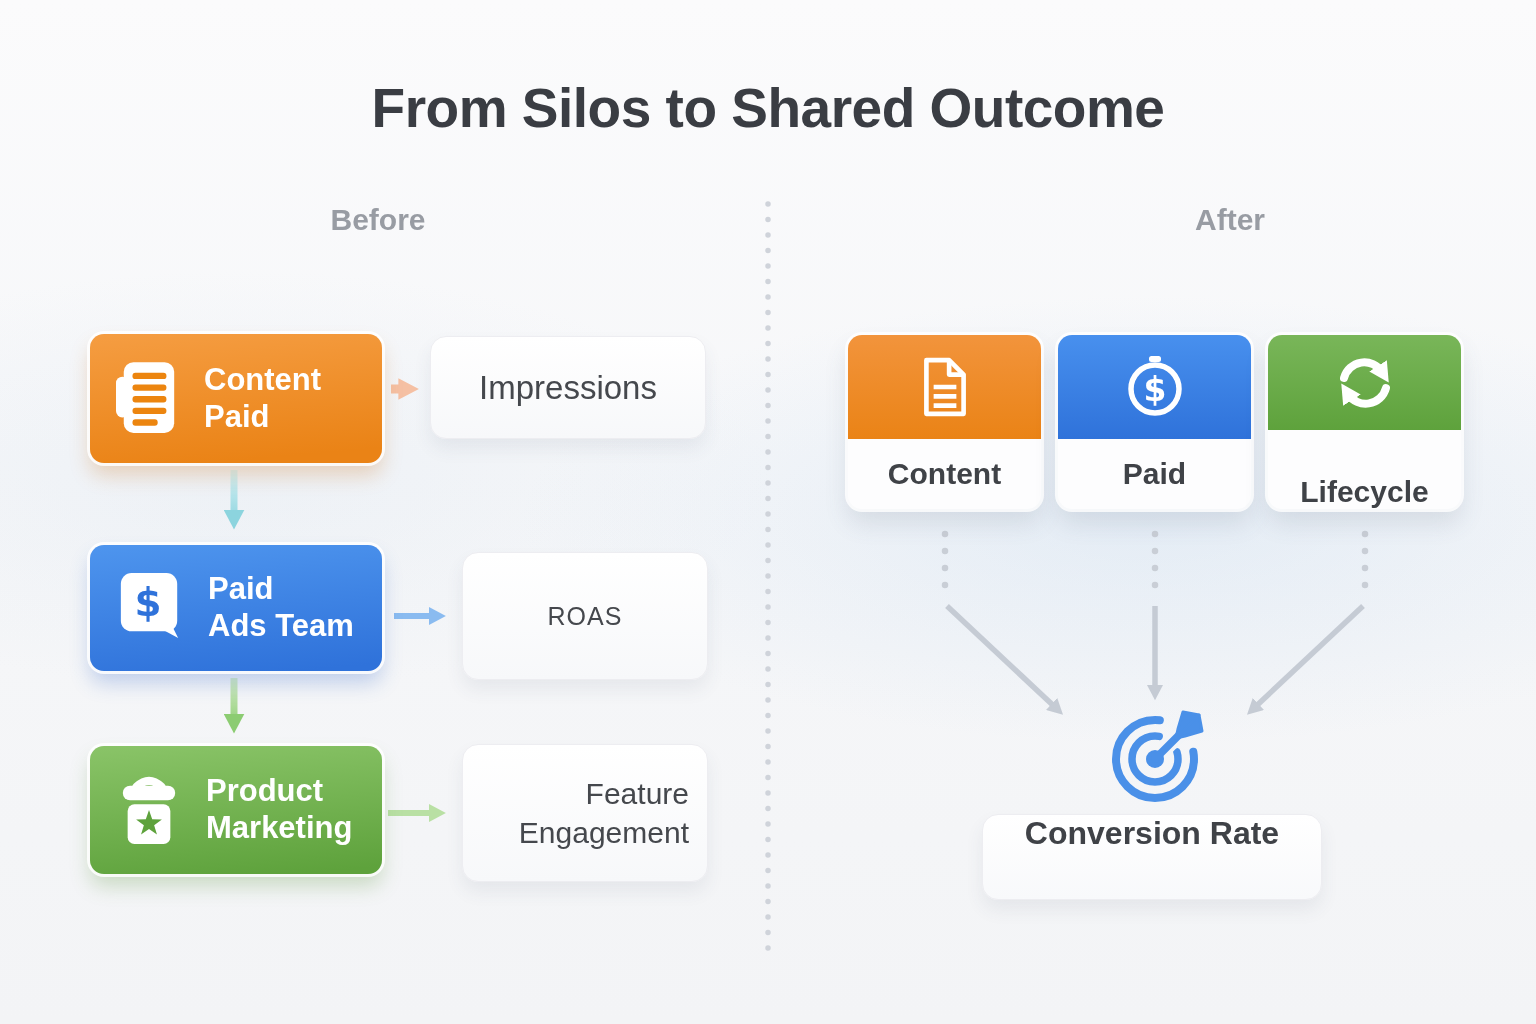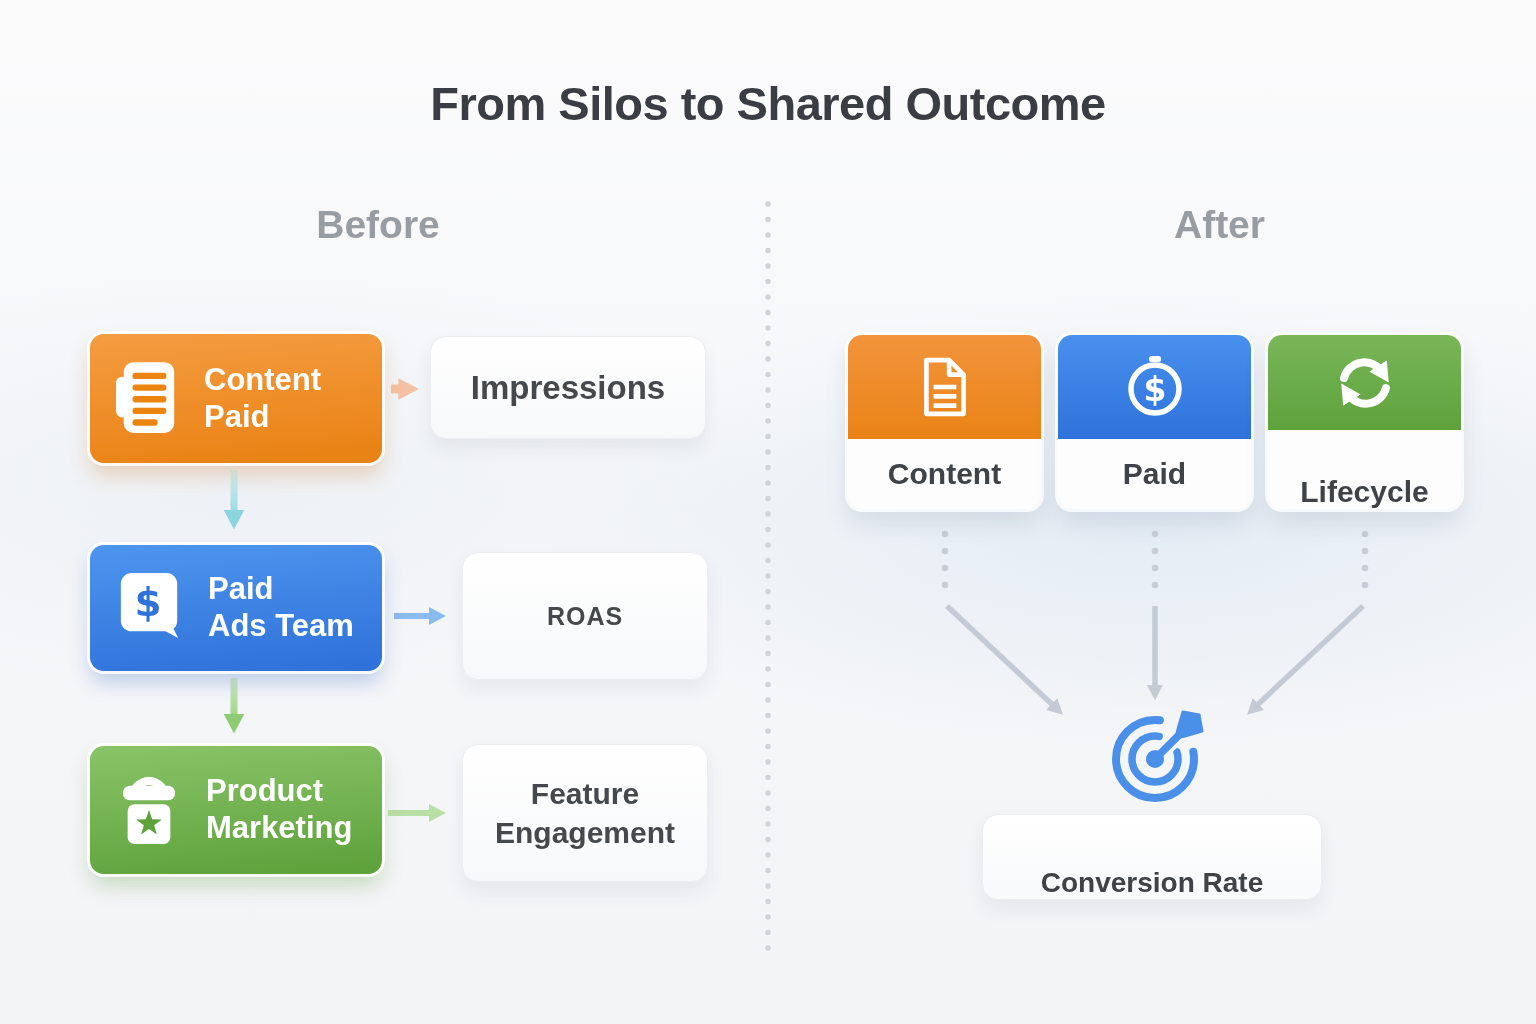"From Silos to Shared Outcome" .title { font-size: 47px -> 55px }
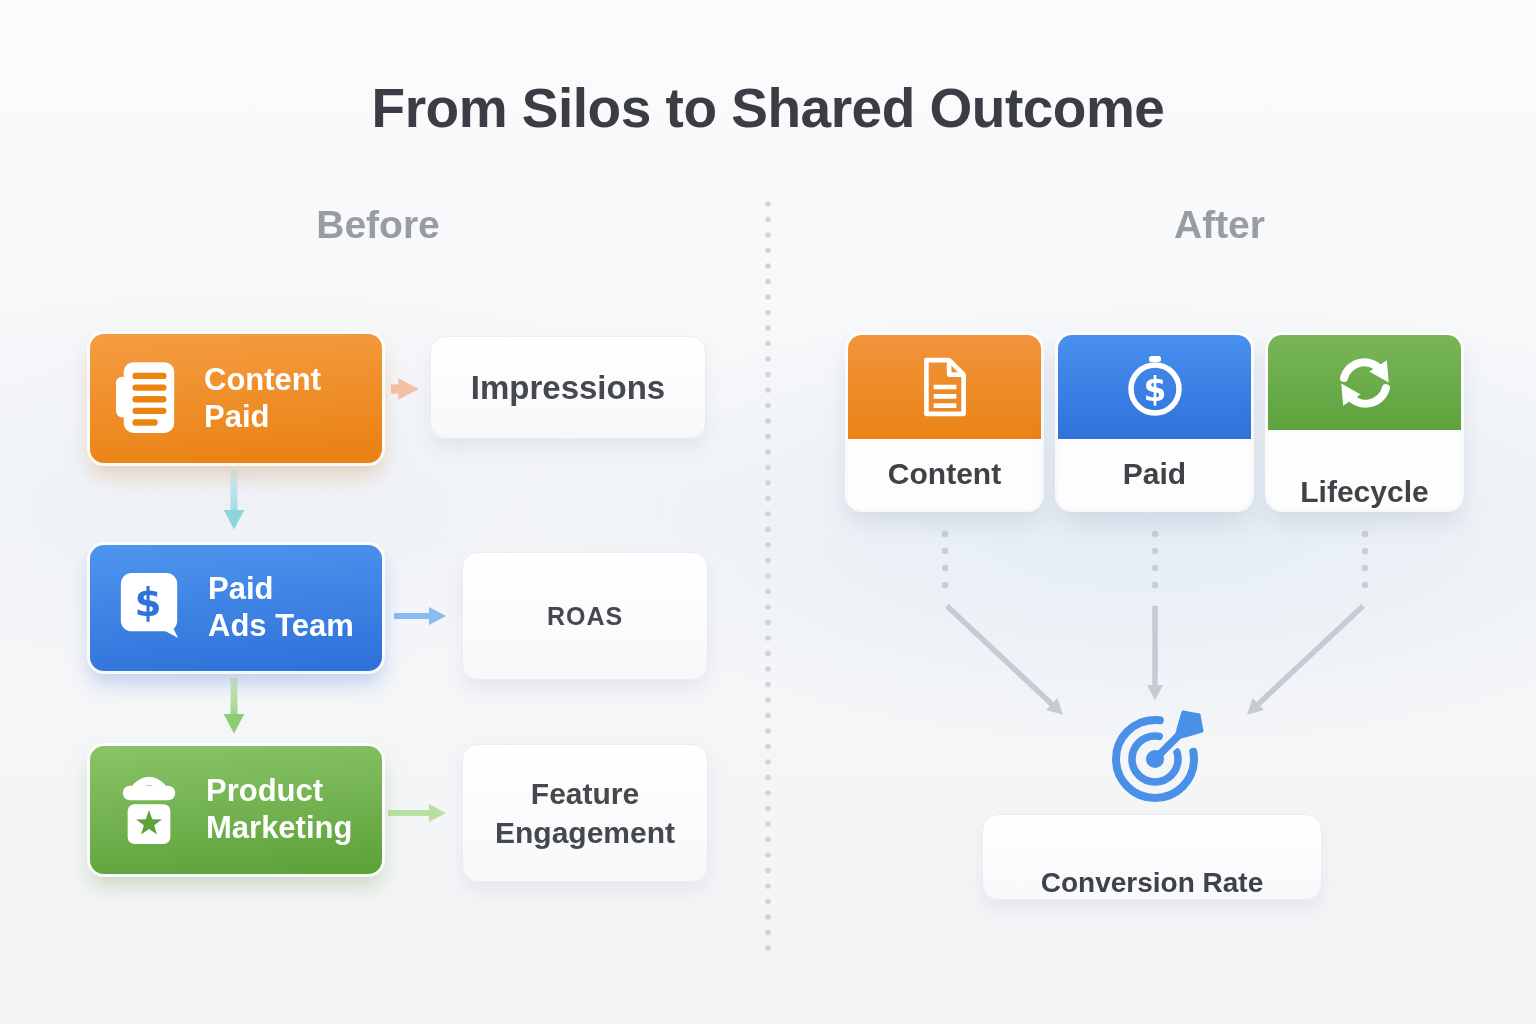"Before" .col-heading { font-size: 39px -> 30px }
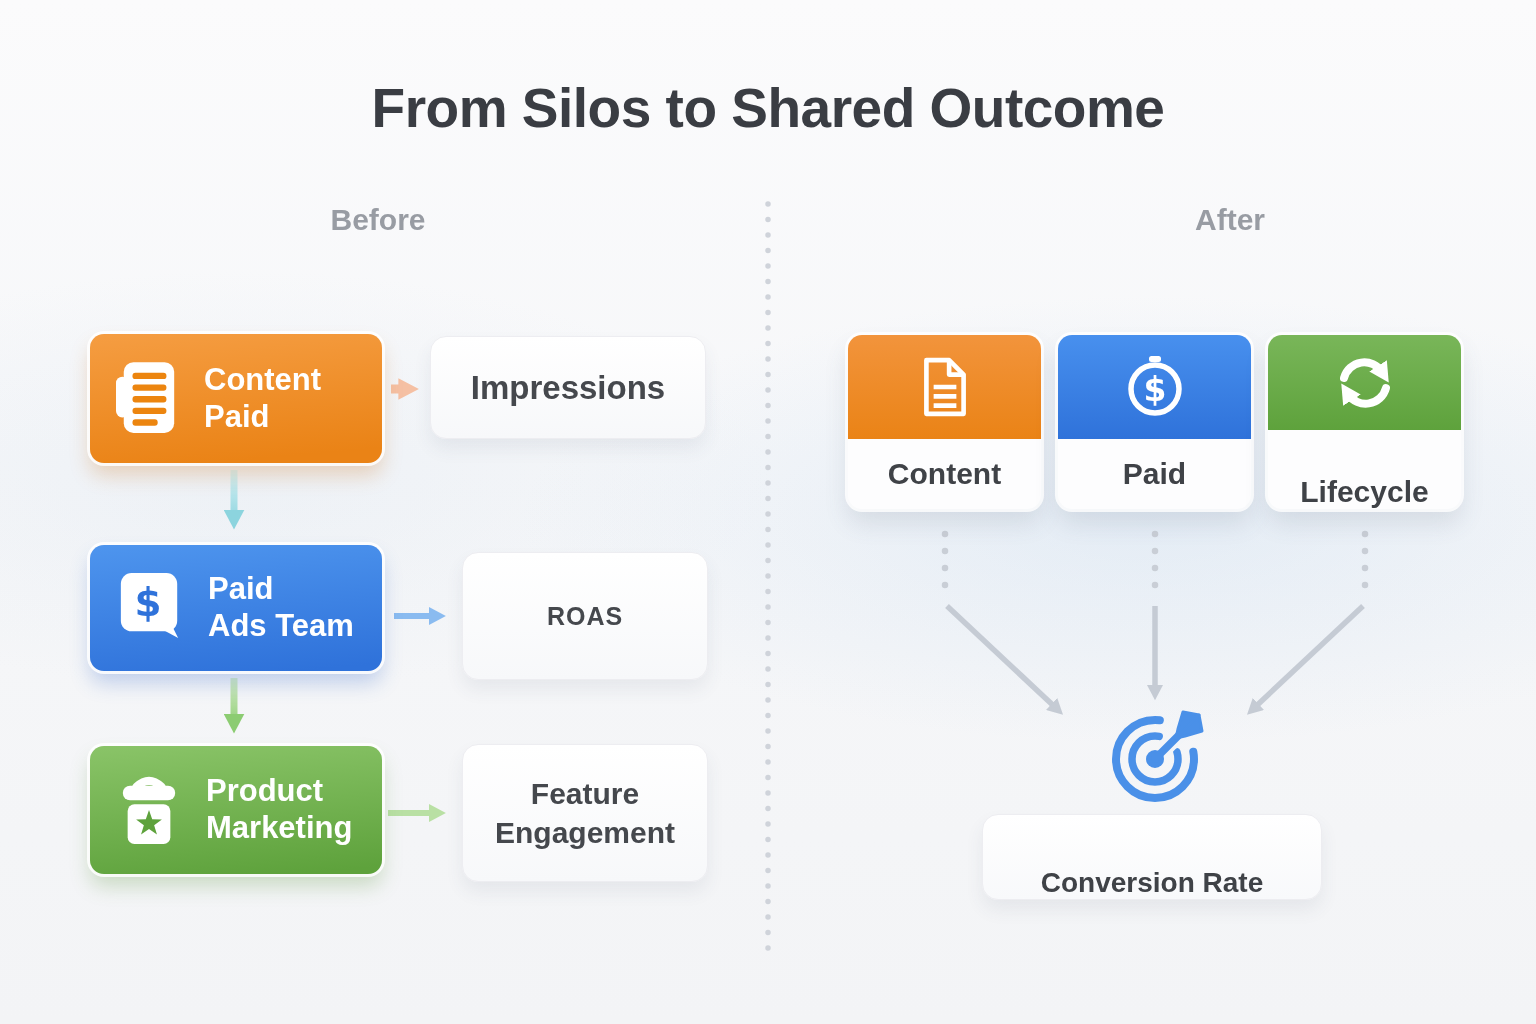"Impressions" .metric-box { font-weight: 700 -> 400; text-align: center -> right }
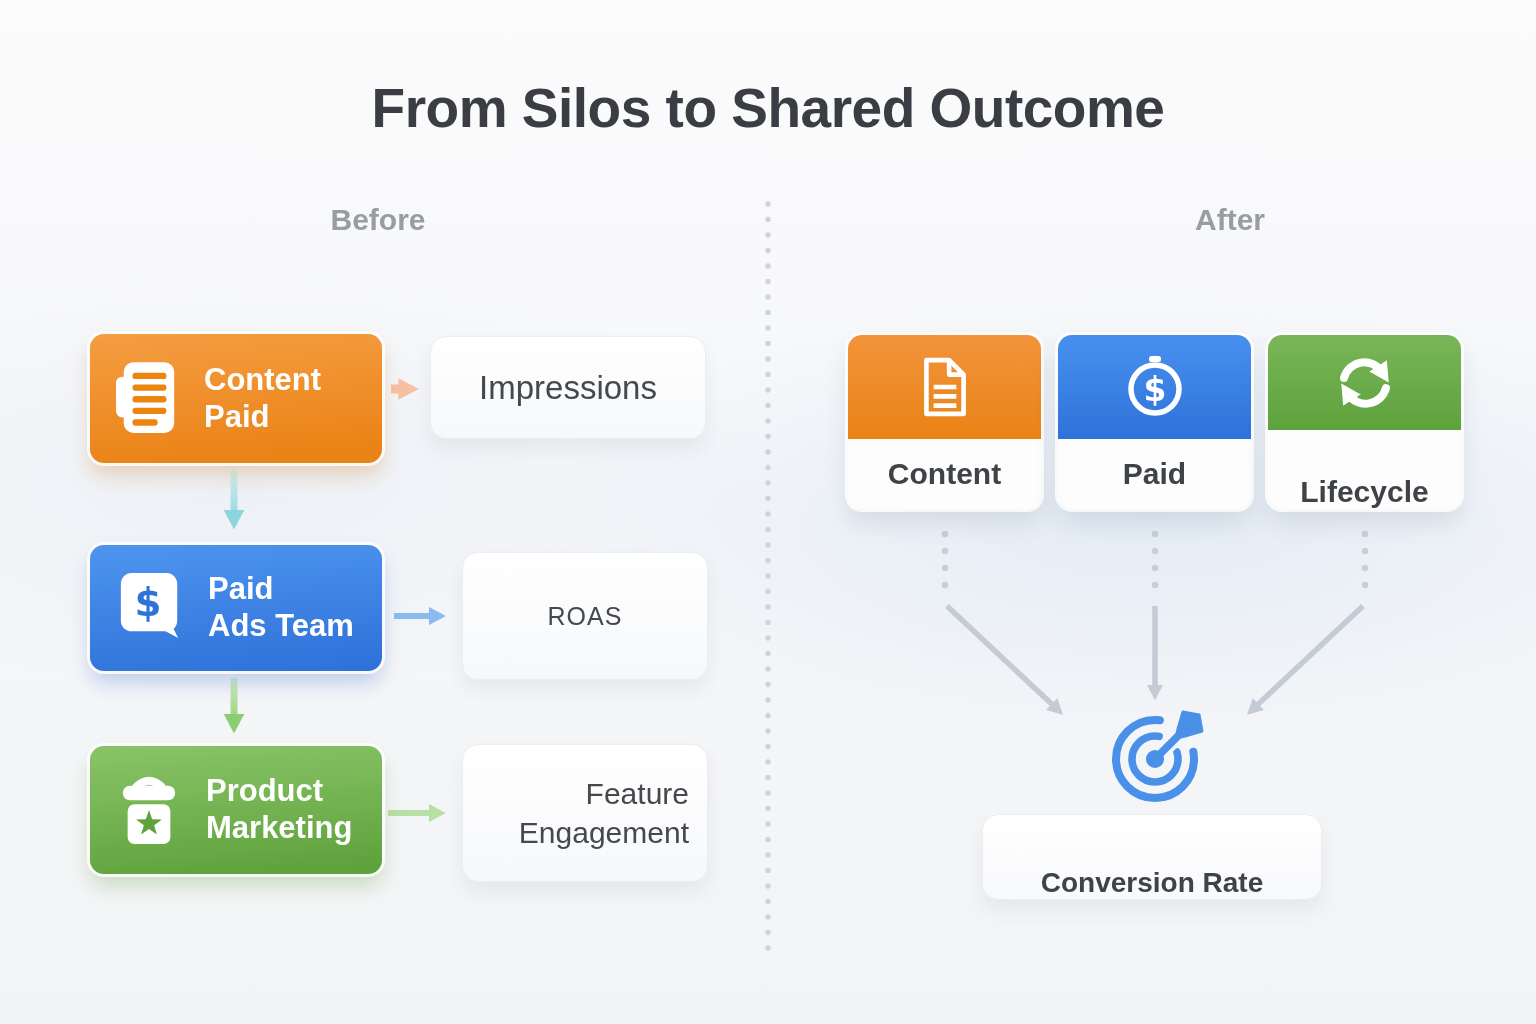"Conversion Rate" .box-conversion { align-items: flex-end -> flex-start; font-size: 28px -> 32px }
